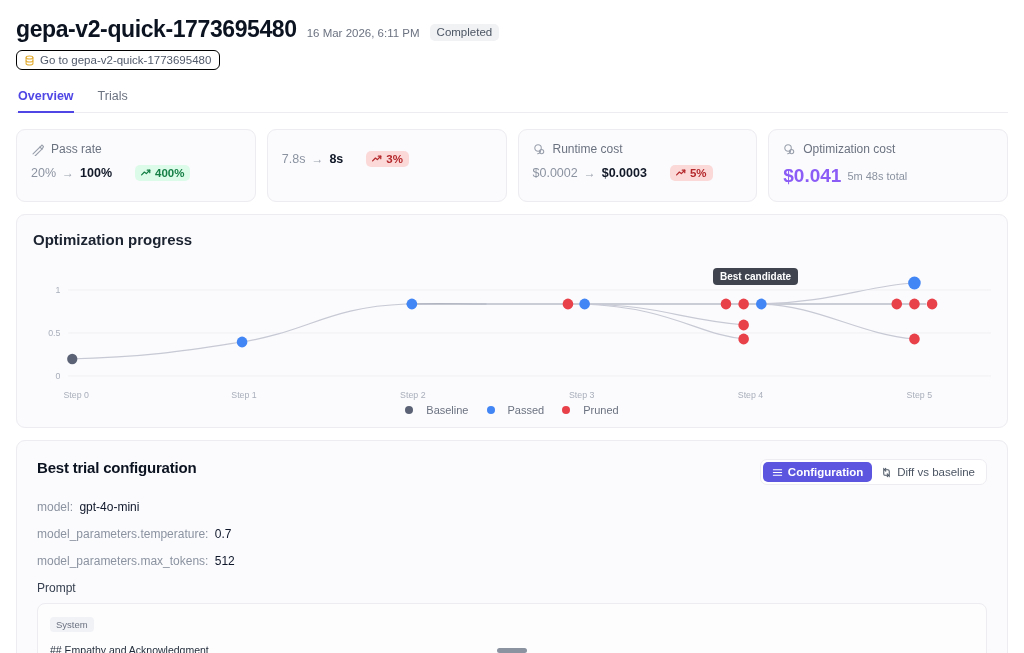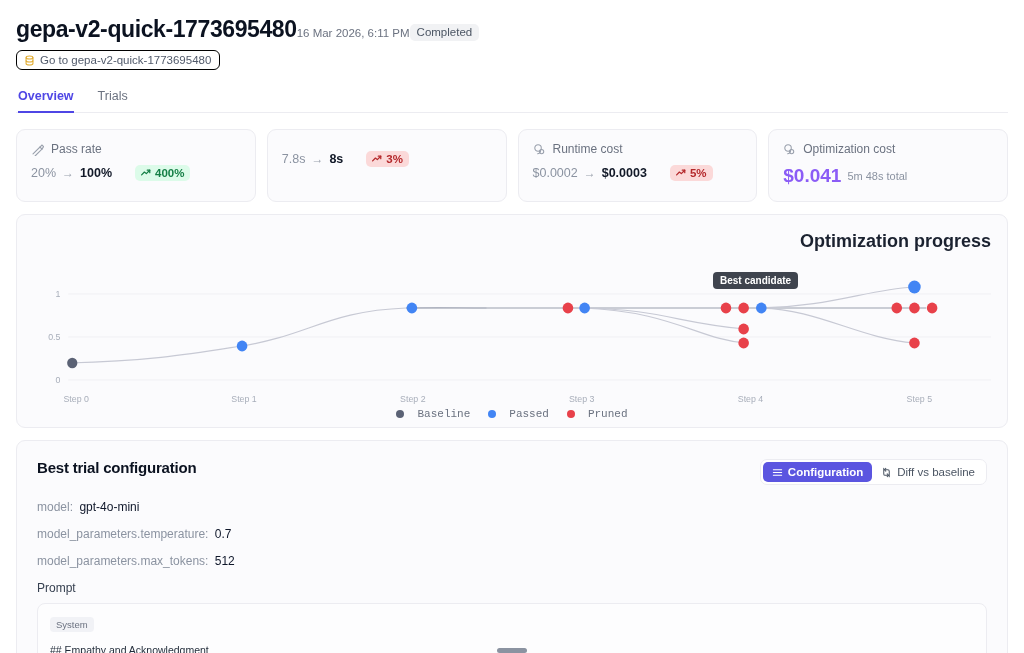"gepa-v2-quick-1773695480" .title-row { gap: none -> 10px }
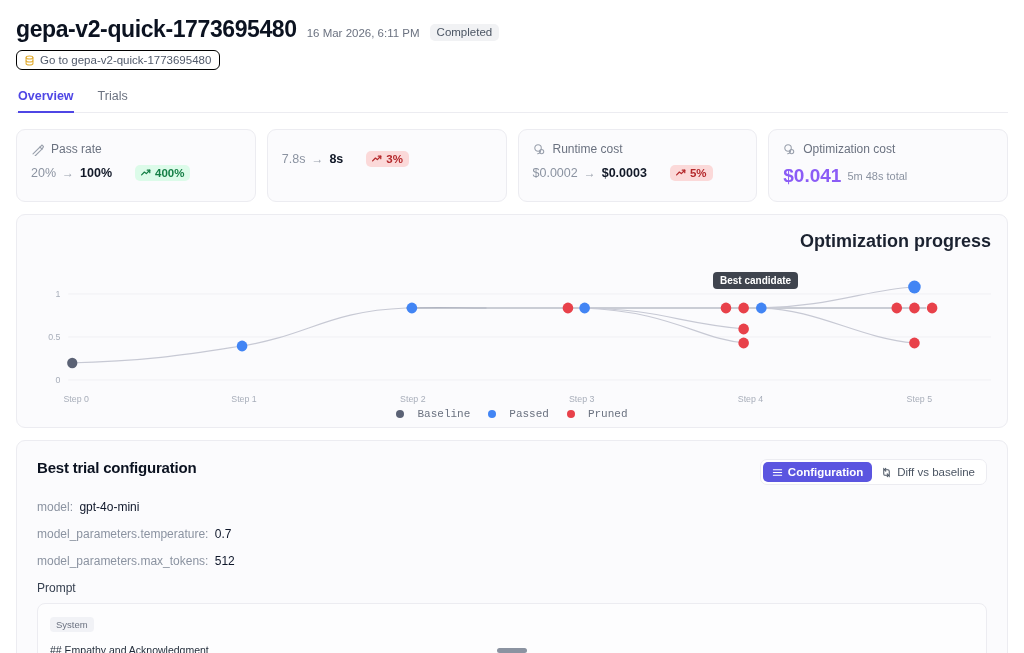"Optimization progress" .panel-title { font-size: 18px -> 15px; text-align: right -> none }
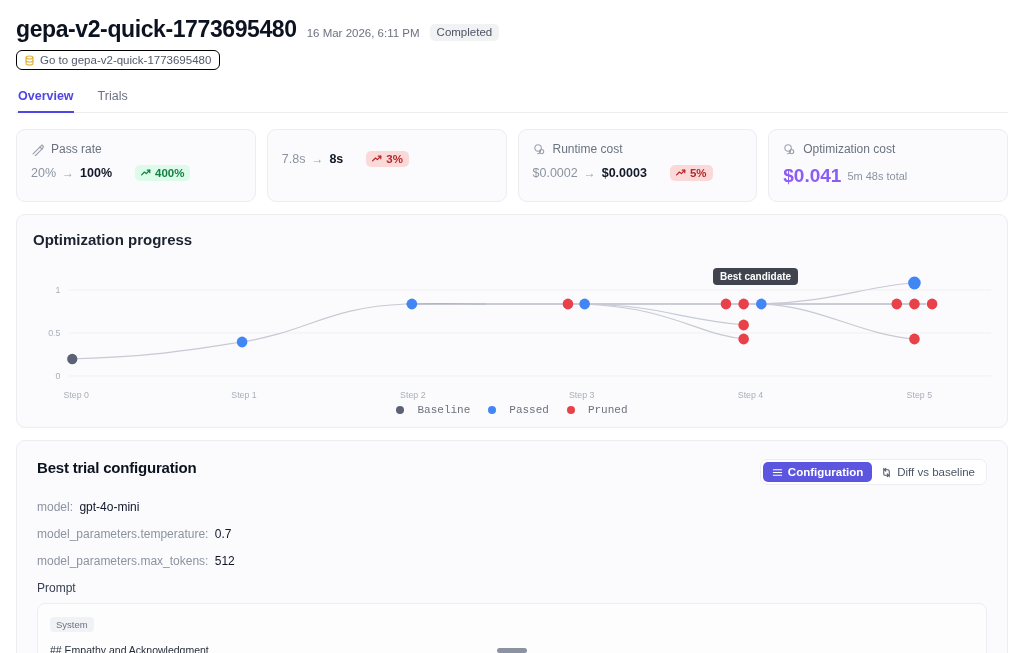"Baseline" .legend-item { font-family: Liberation Mono, monospace -> none }
